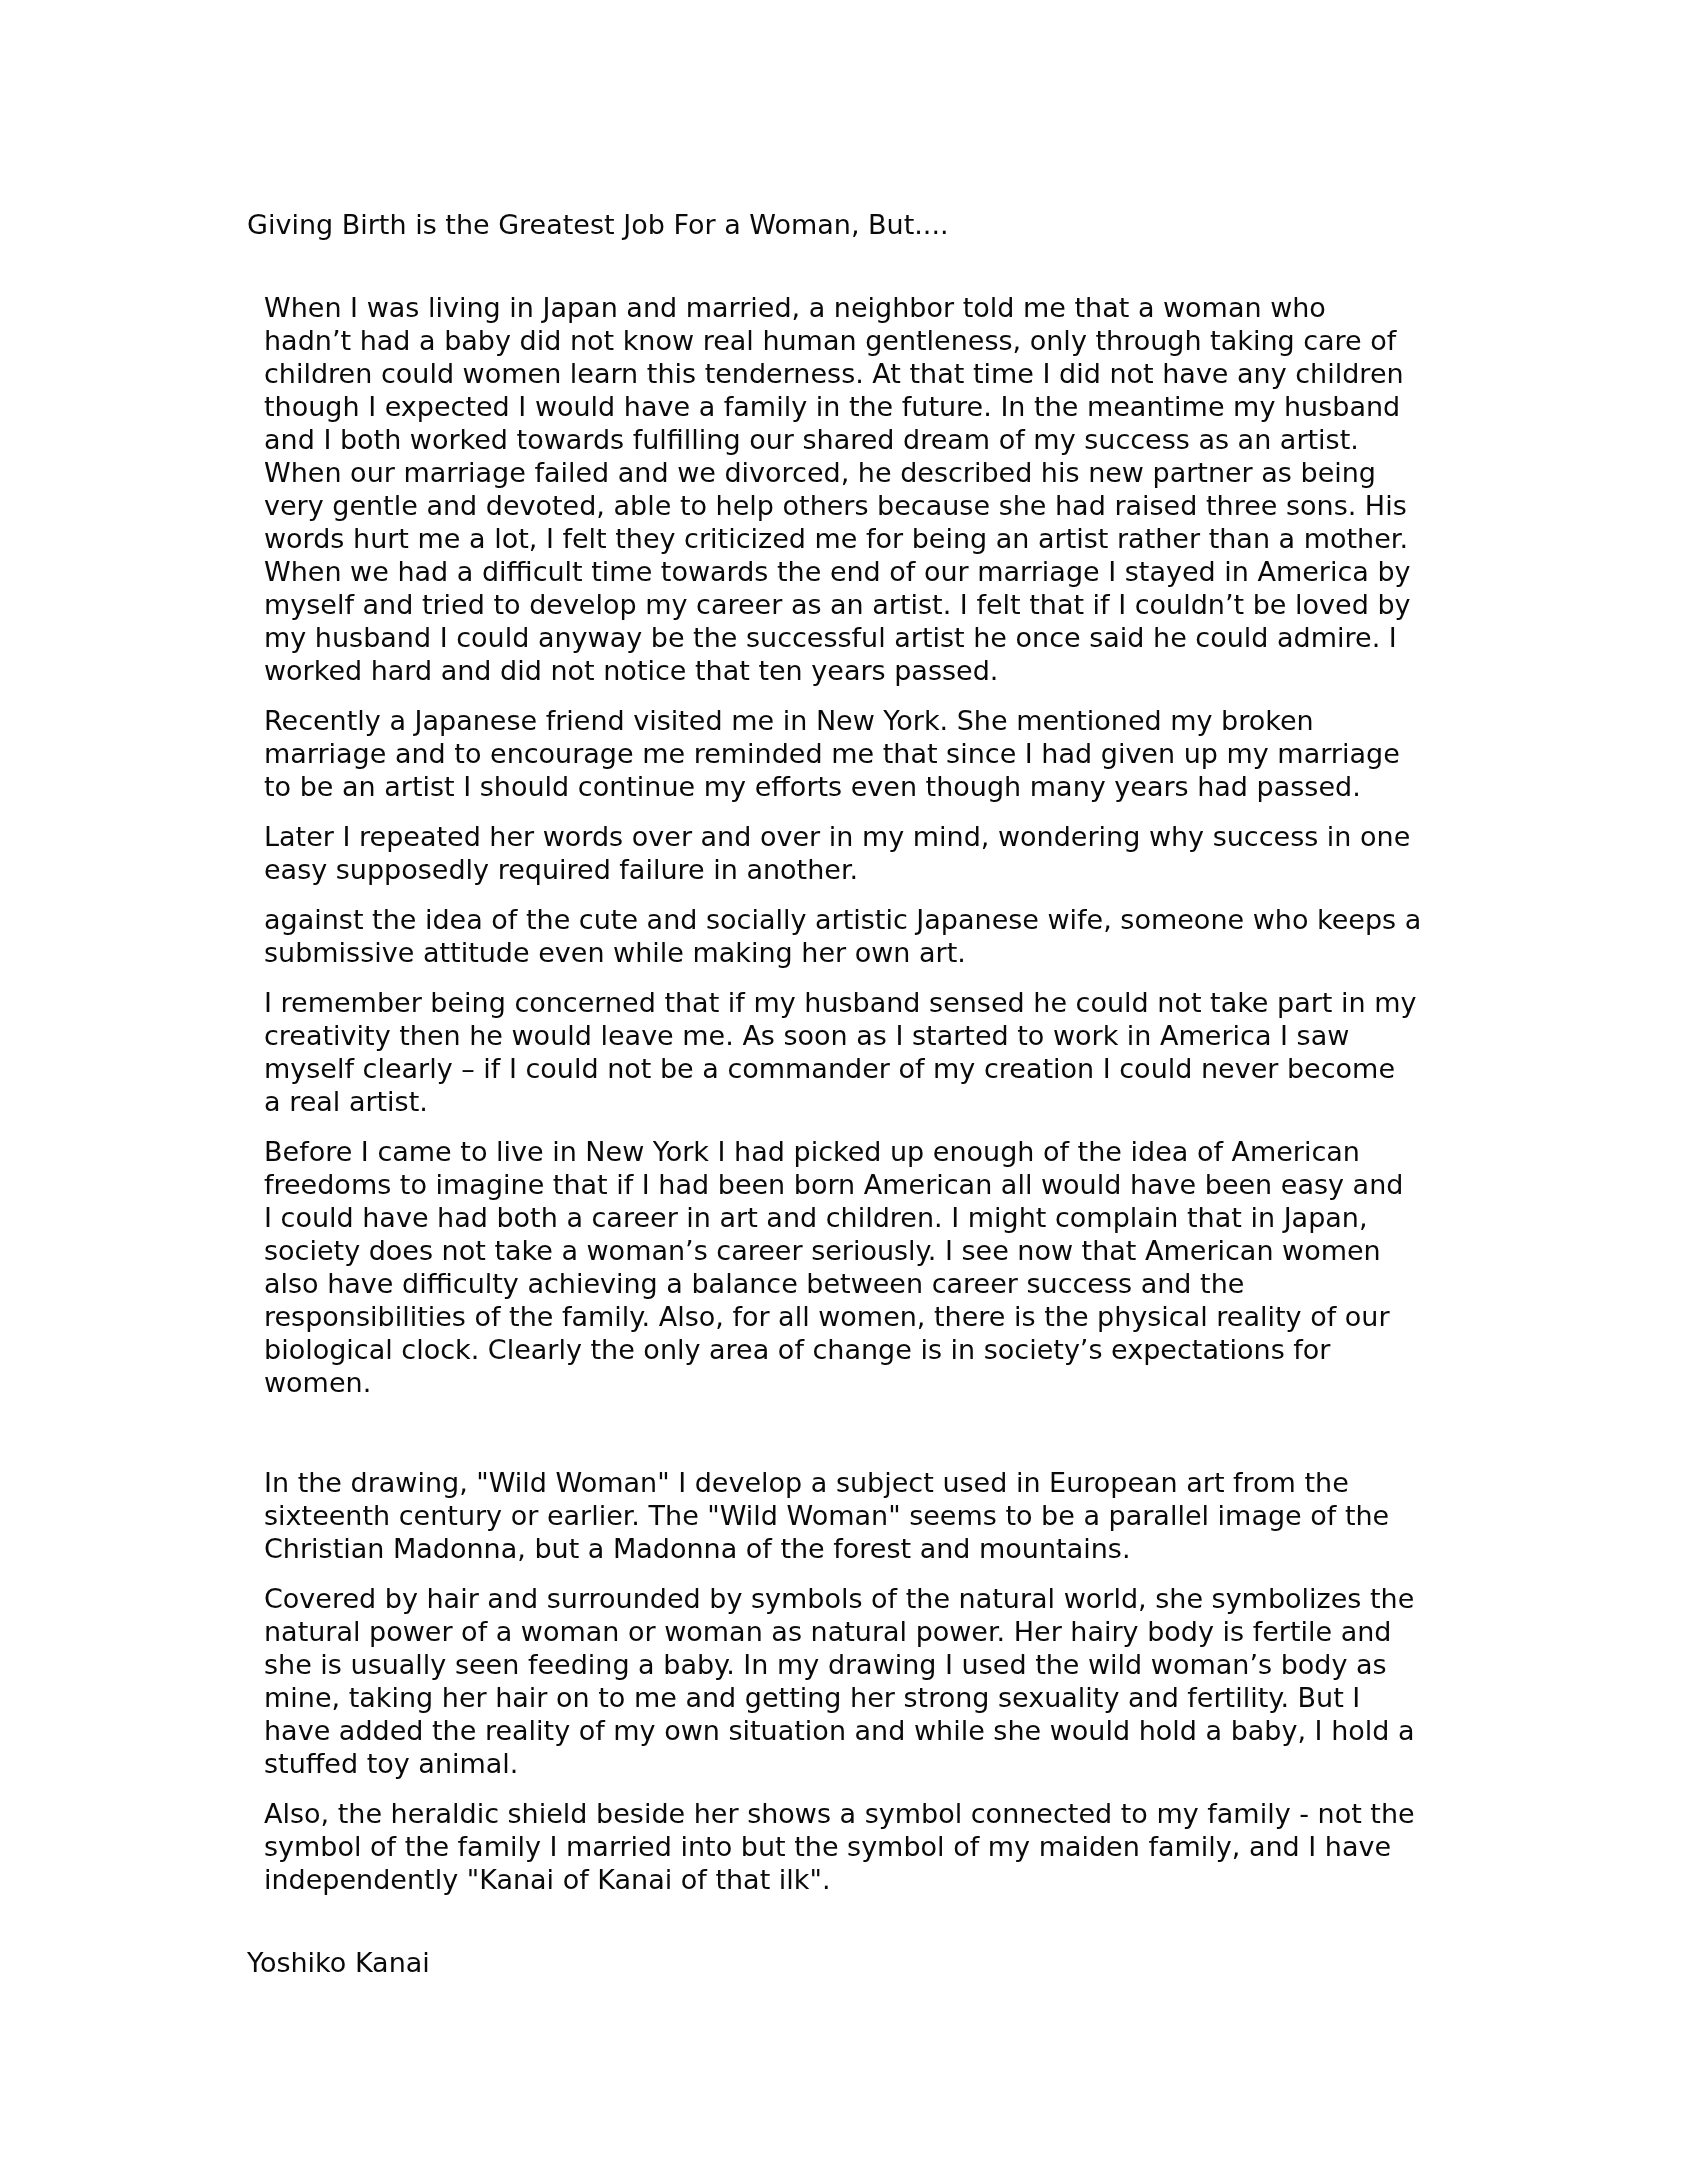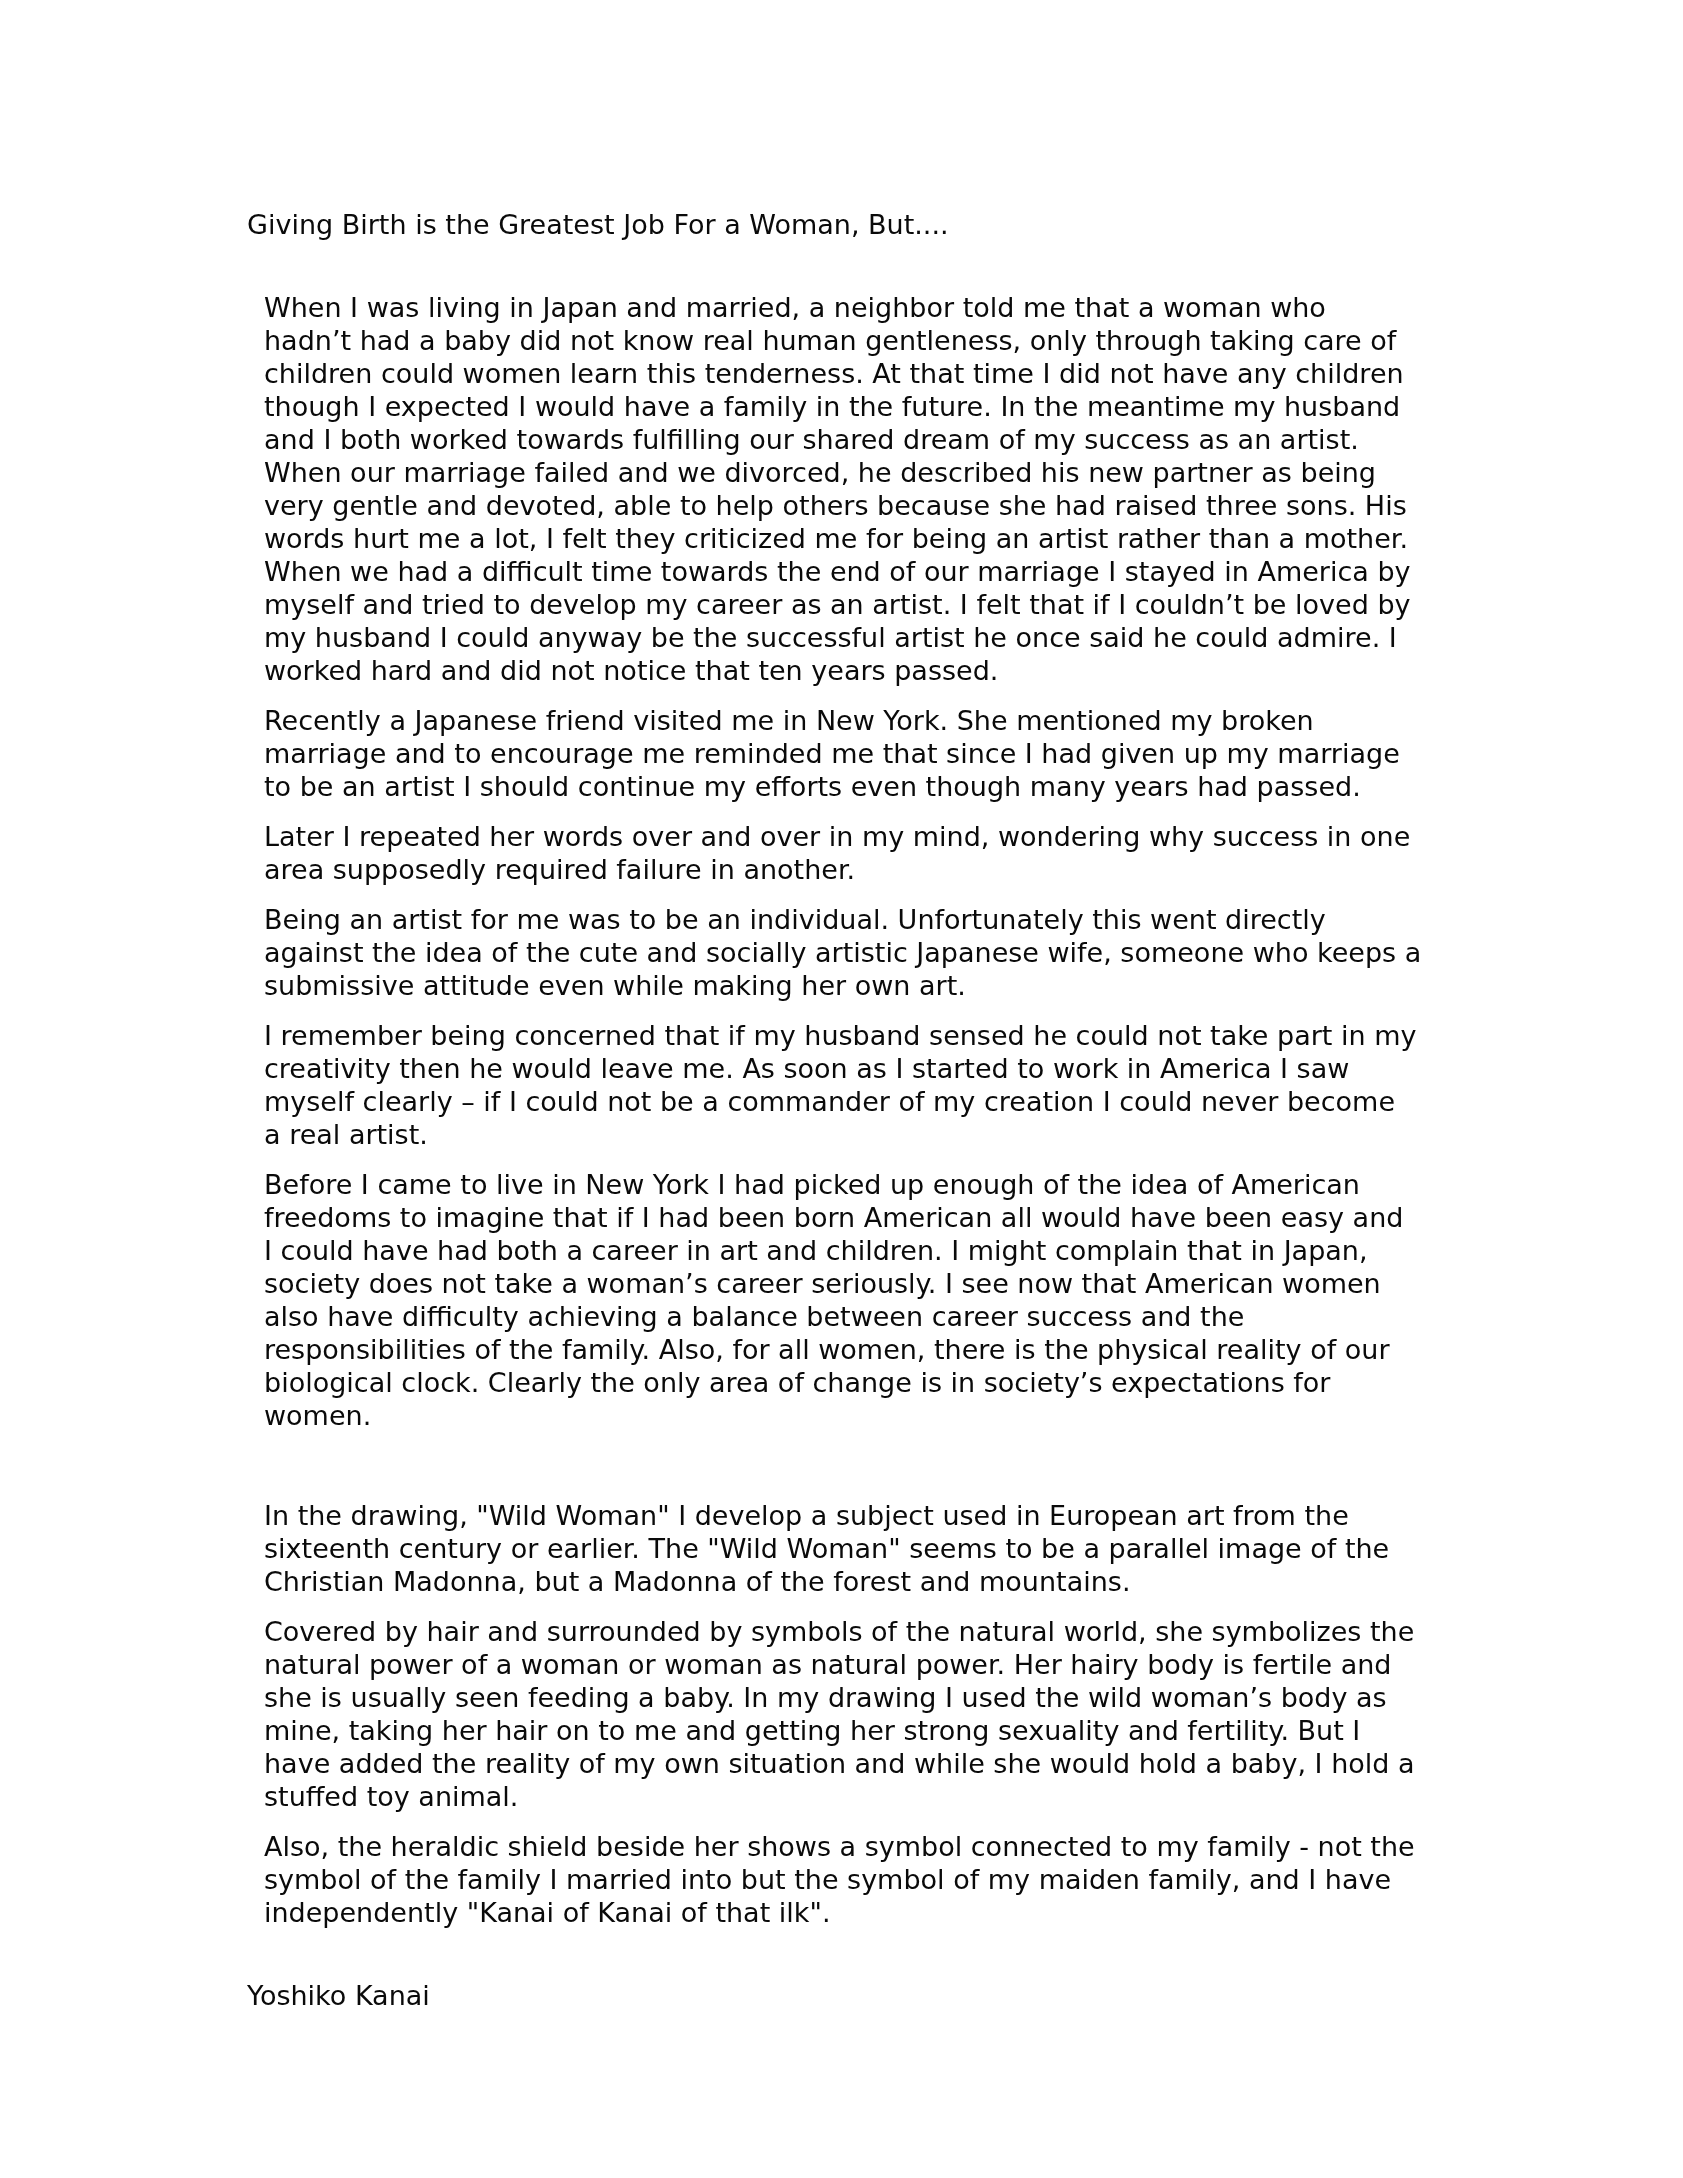"area supposedly required failure in" div.line { text: area -> easy }
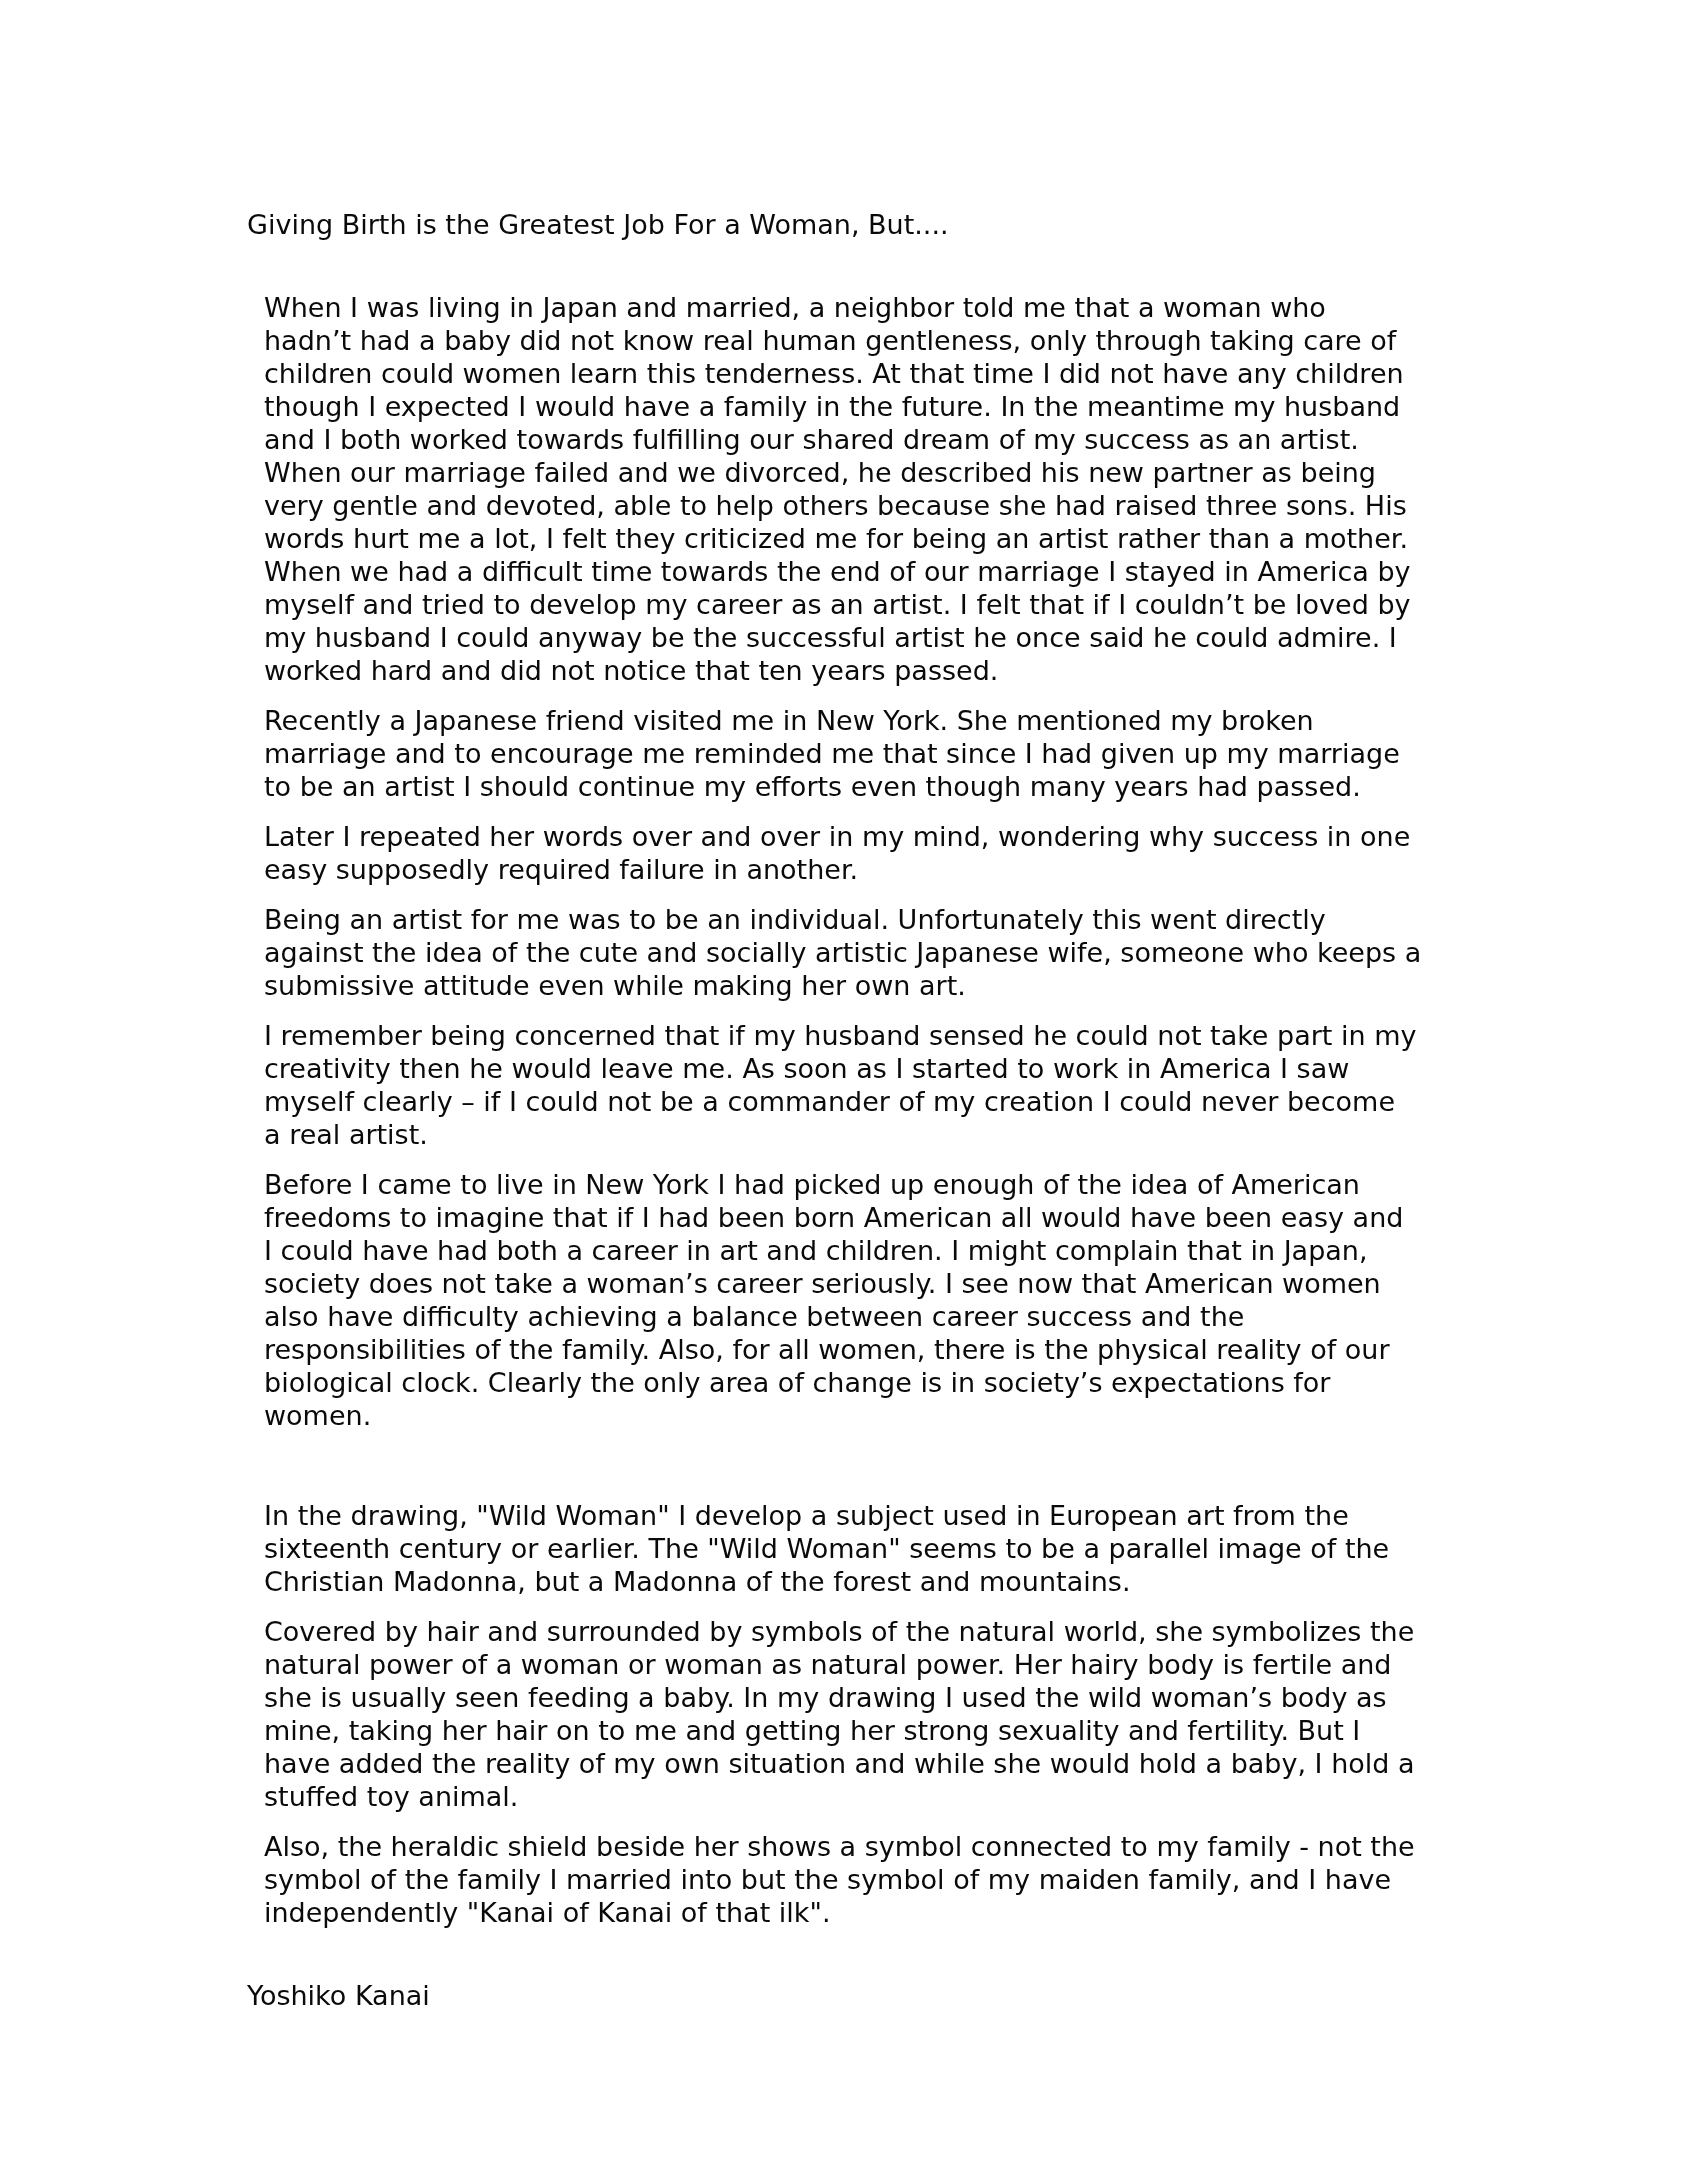"Being an artist for me" div.line { html: <div>Being an artist for me was to be an individual. Unfortunately this went directly</div> -> none }
